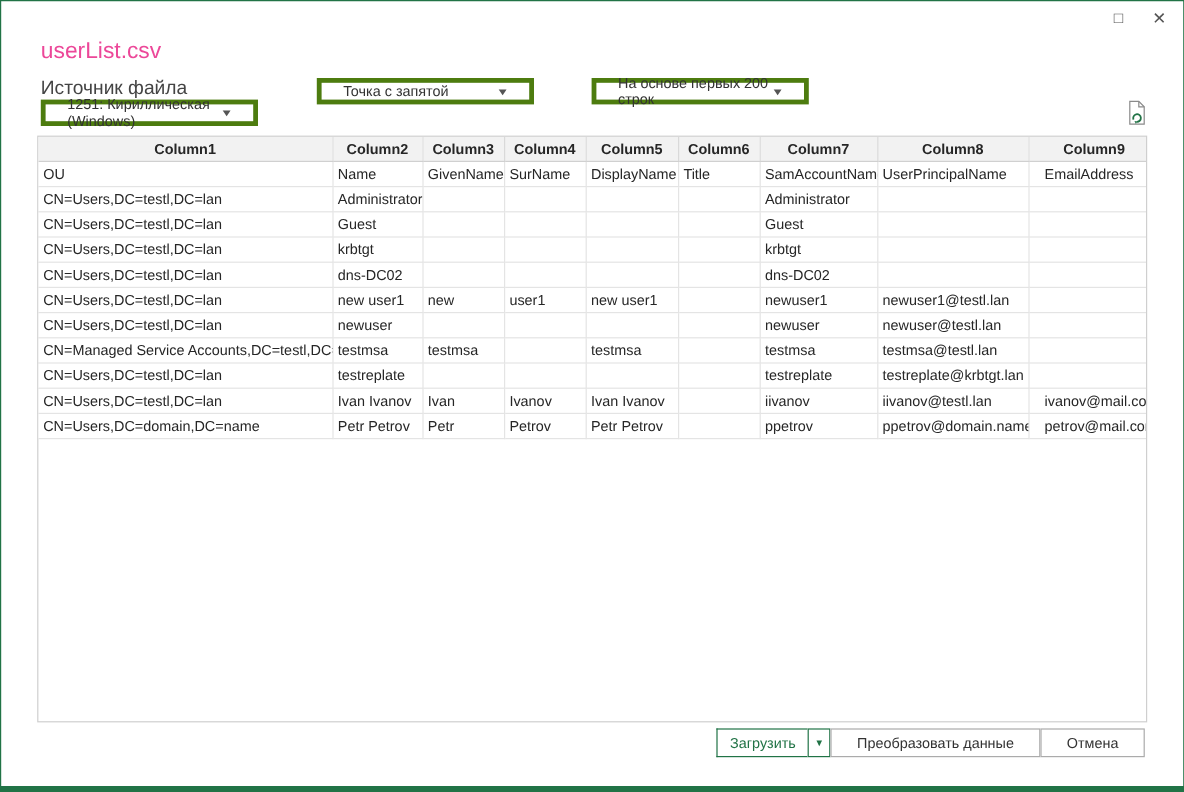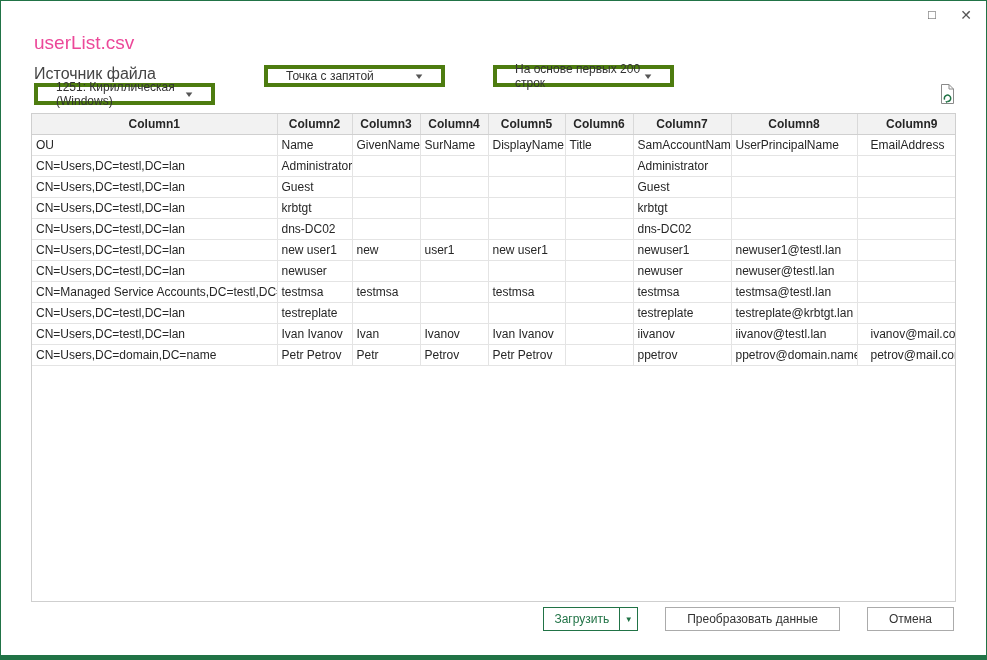"Загрузить" .footer { gap: 27px -> 0 }
